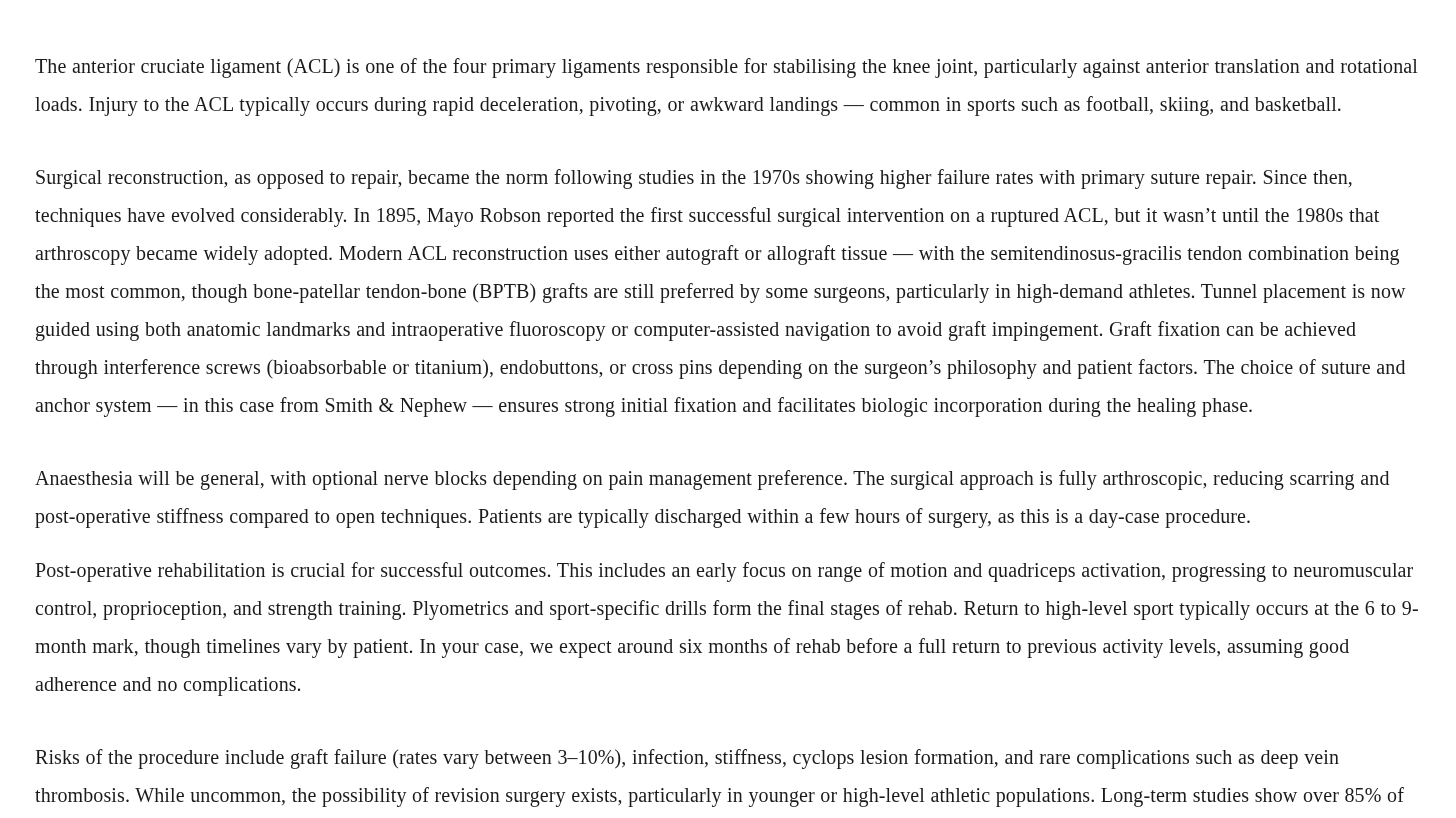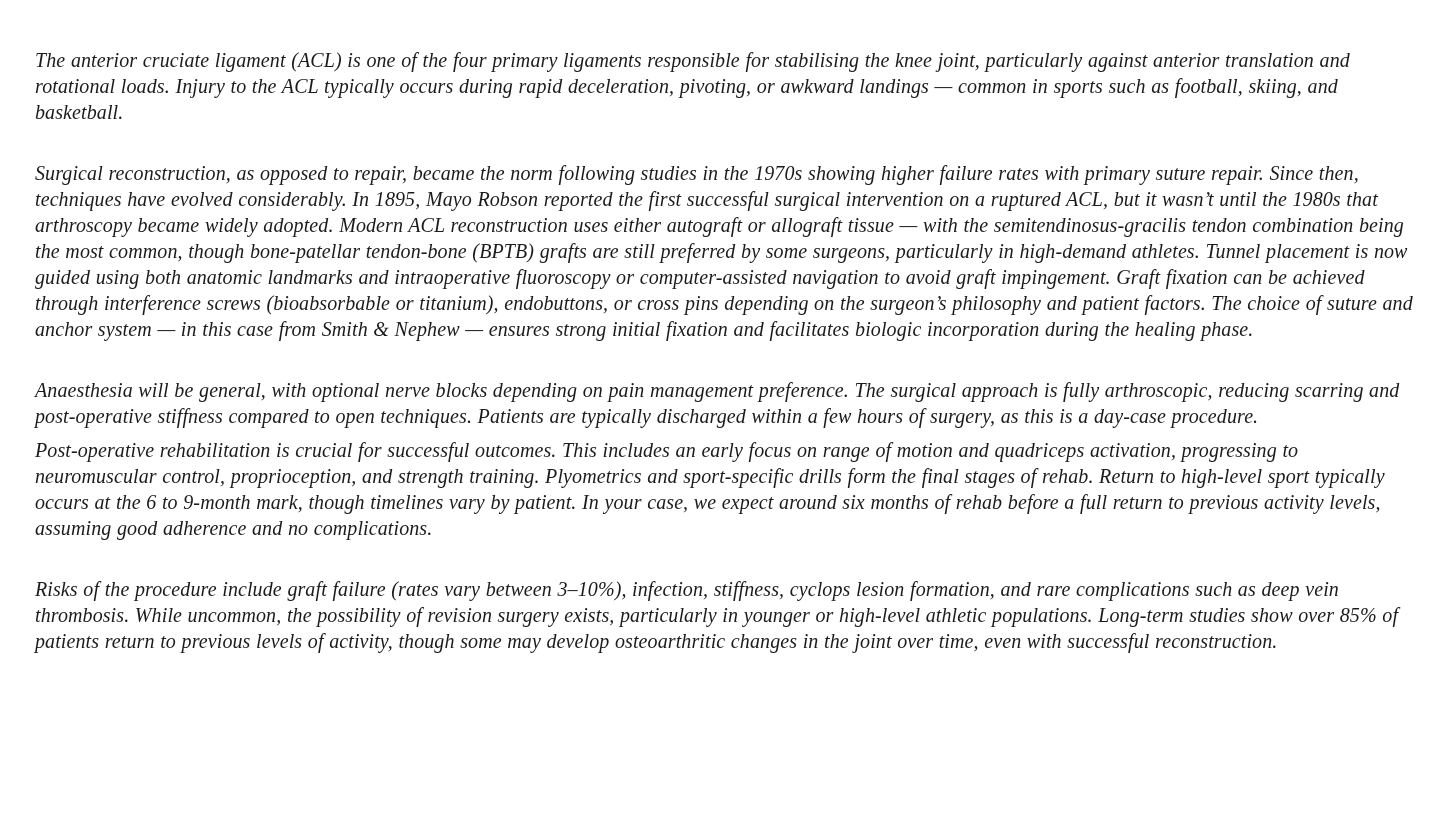"The anterior cruciate ligament (ACL)" .para { font-style: italic -> none; line-height: 26px -> 38px }
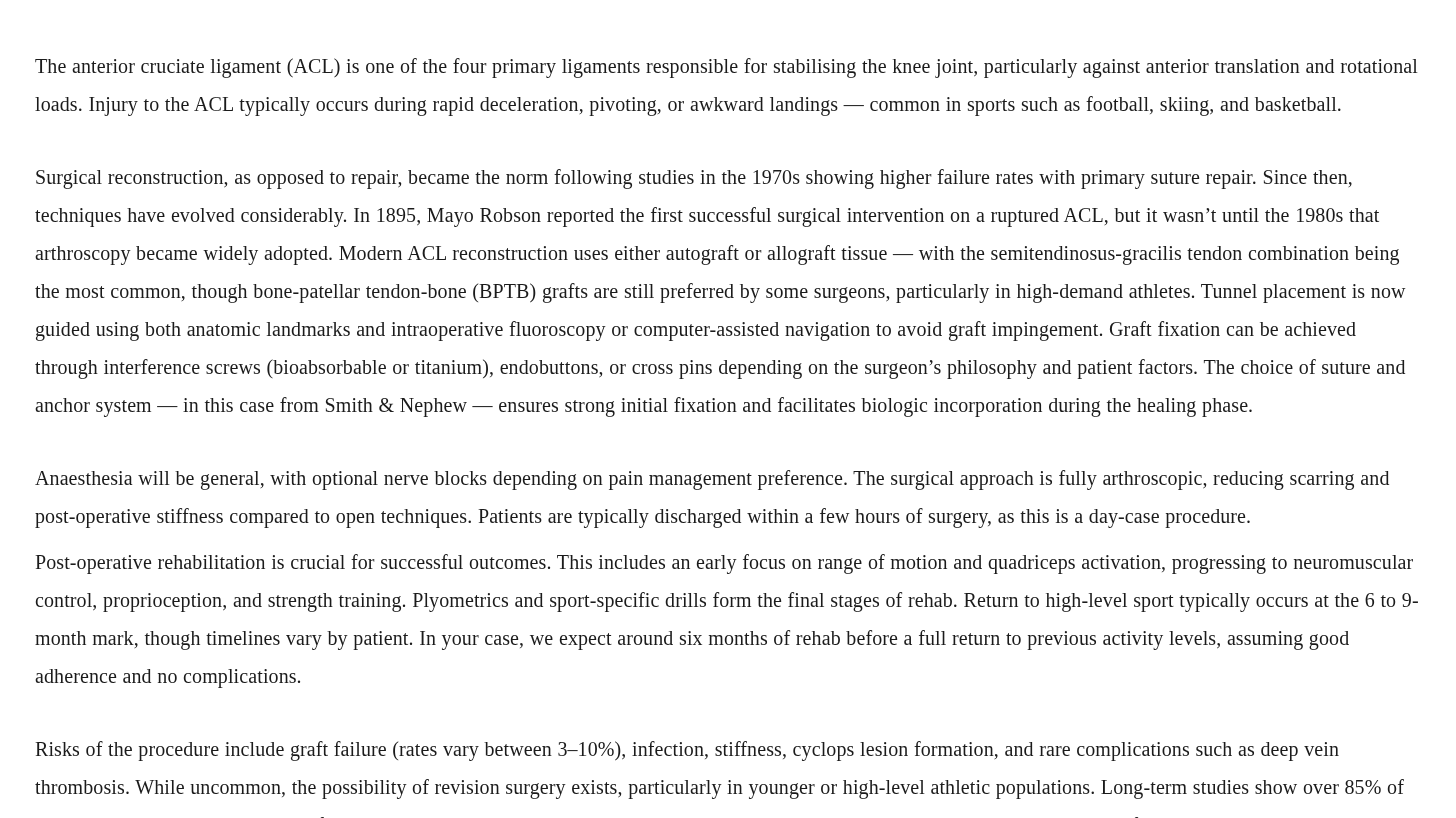"Anaesthesia will be general, with" .para.no-gap-after { margin-bottom: 8px -> 16px }
